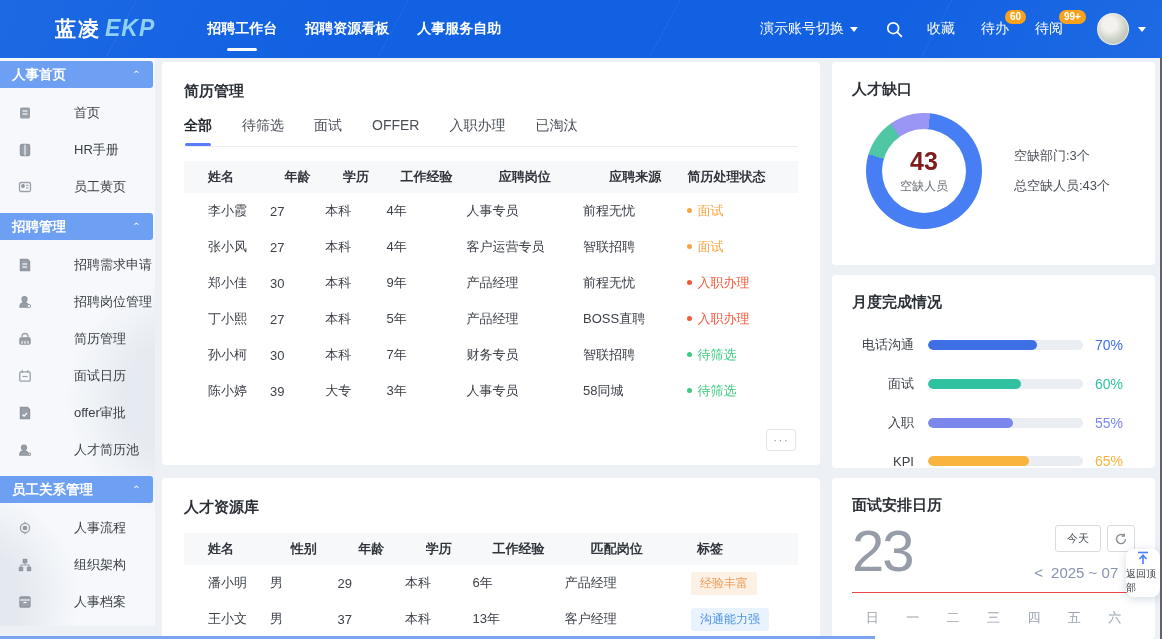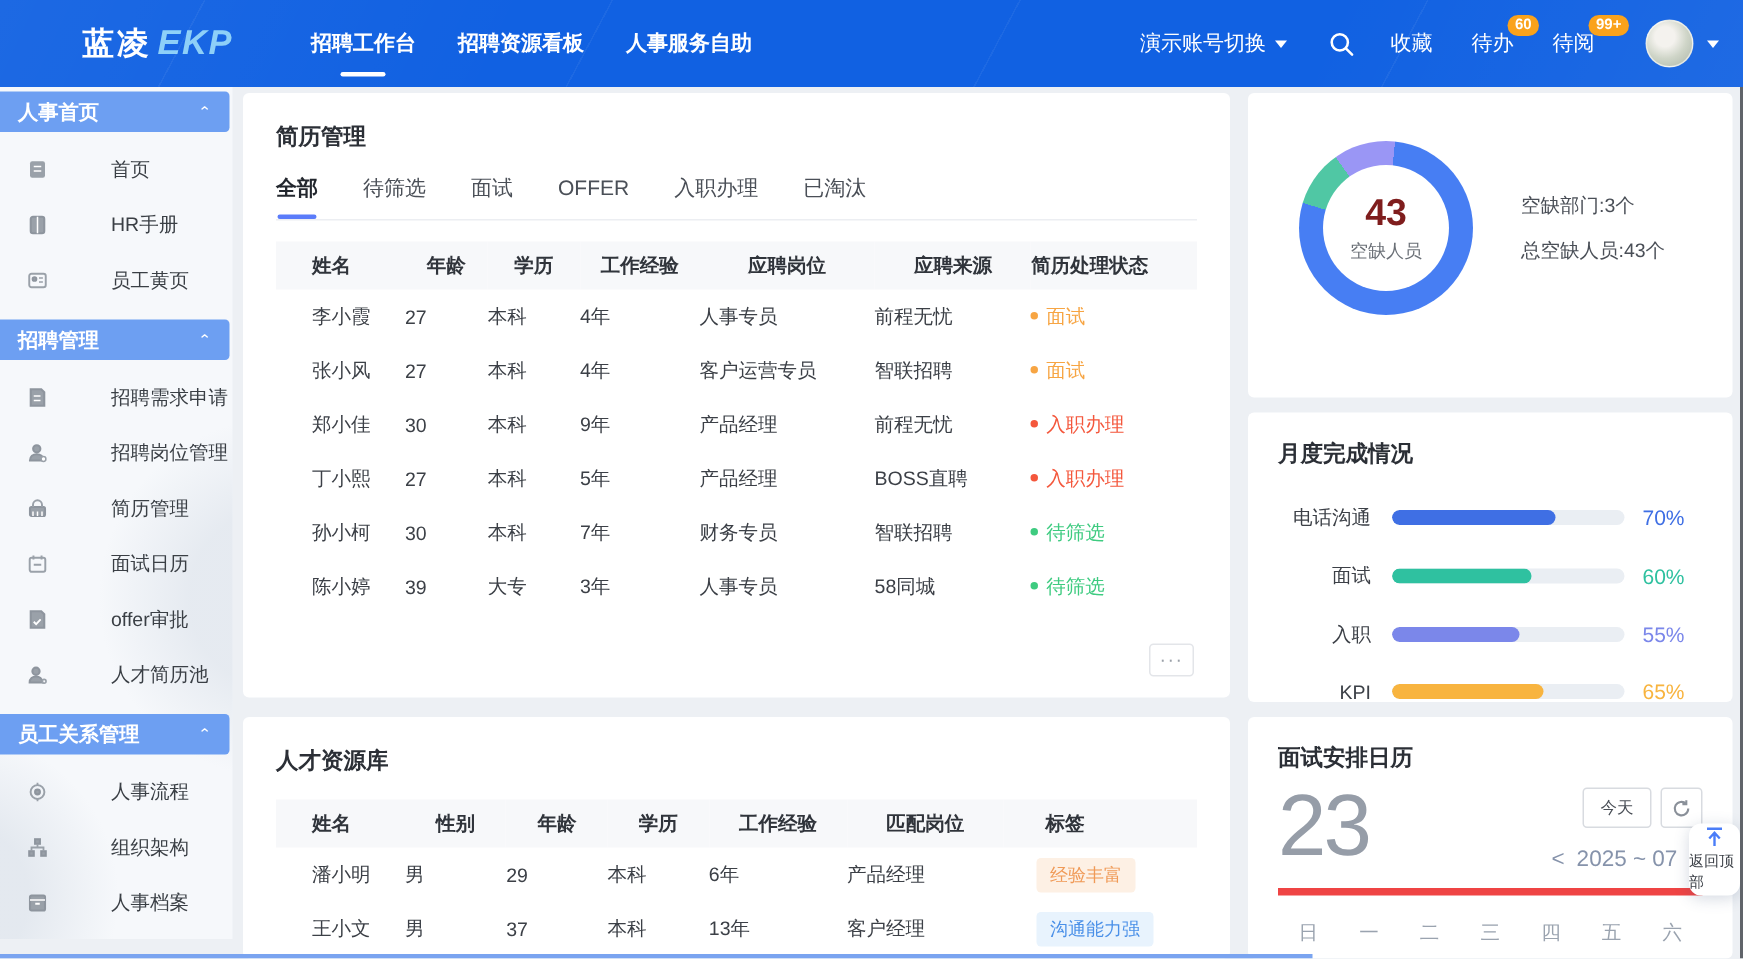"人才缺口" div.card-title { html: none -> <div>人才缺口</div> }
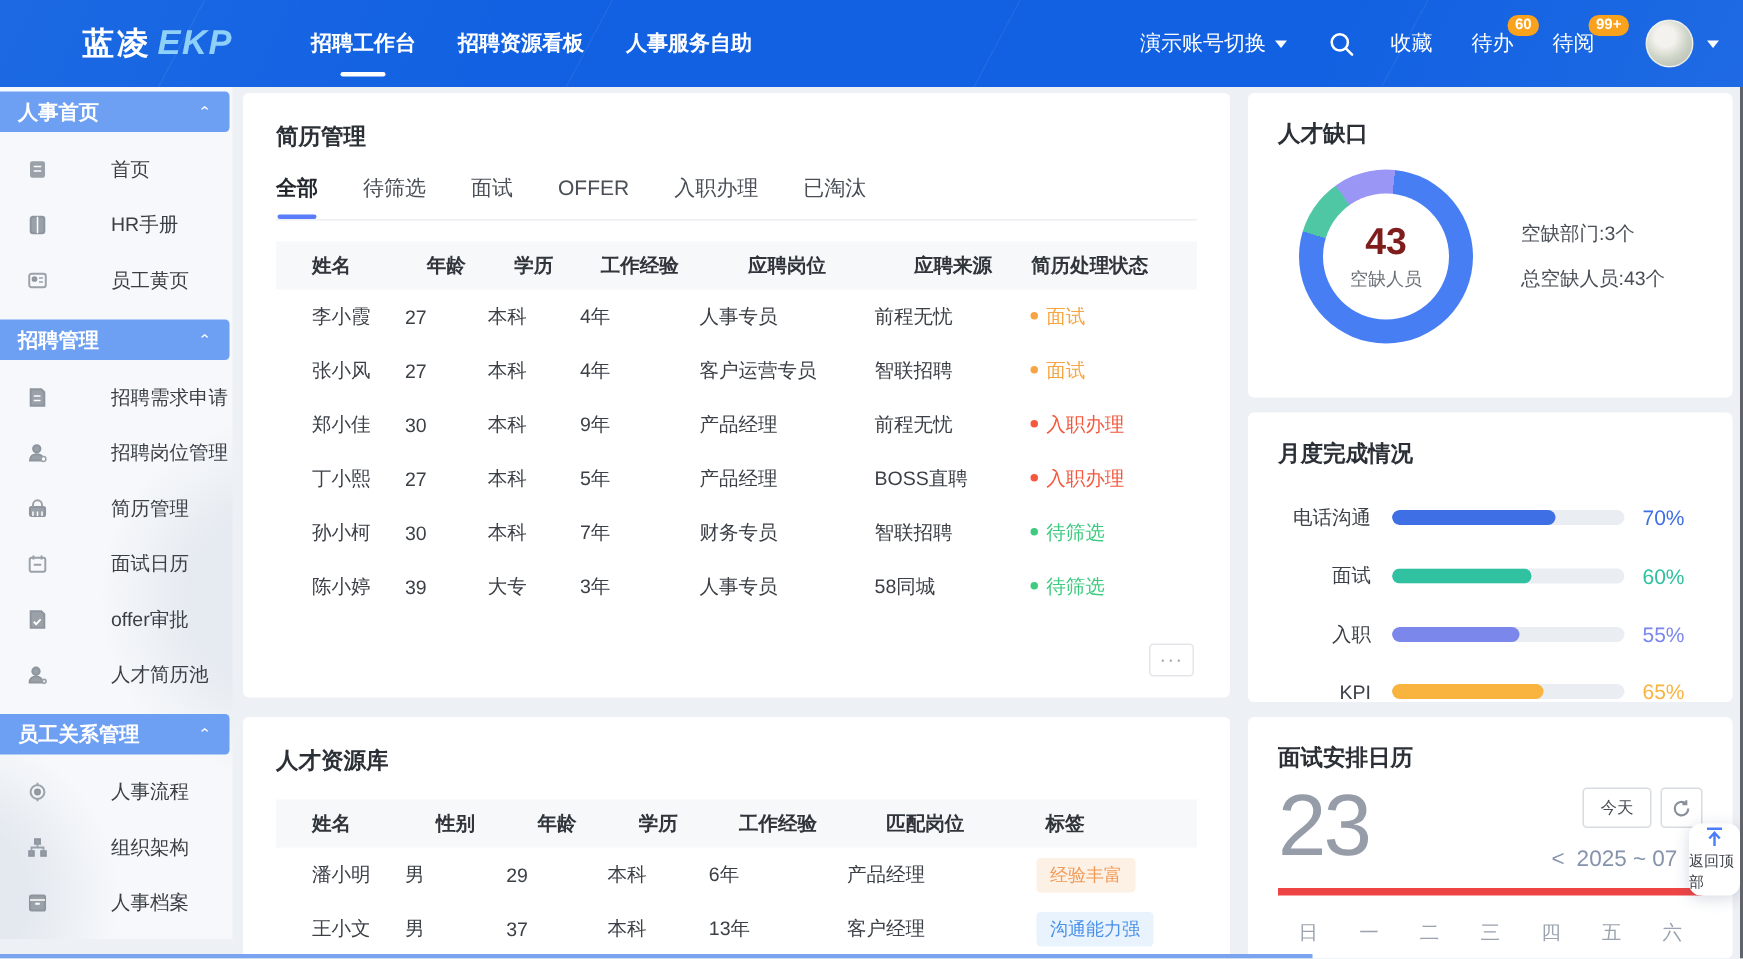"23" .cal-head { border-bottom: 5px solid #ef4444 -> 1px solid #ef4444 }
